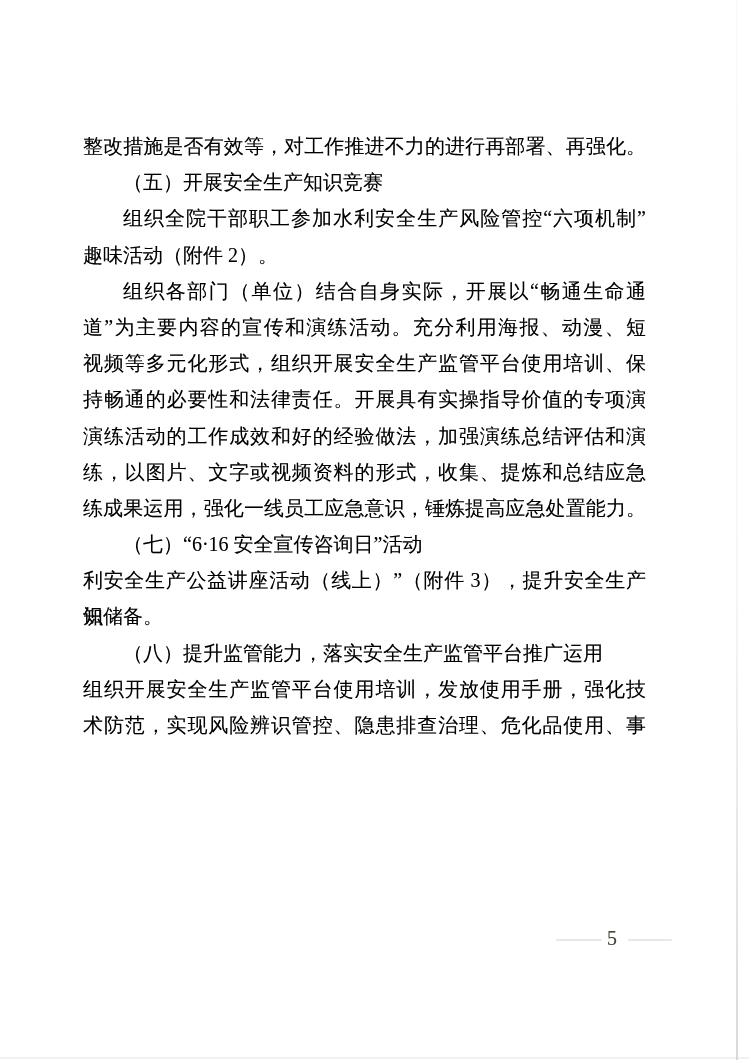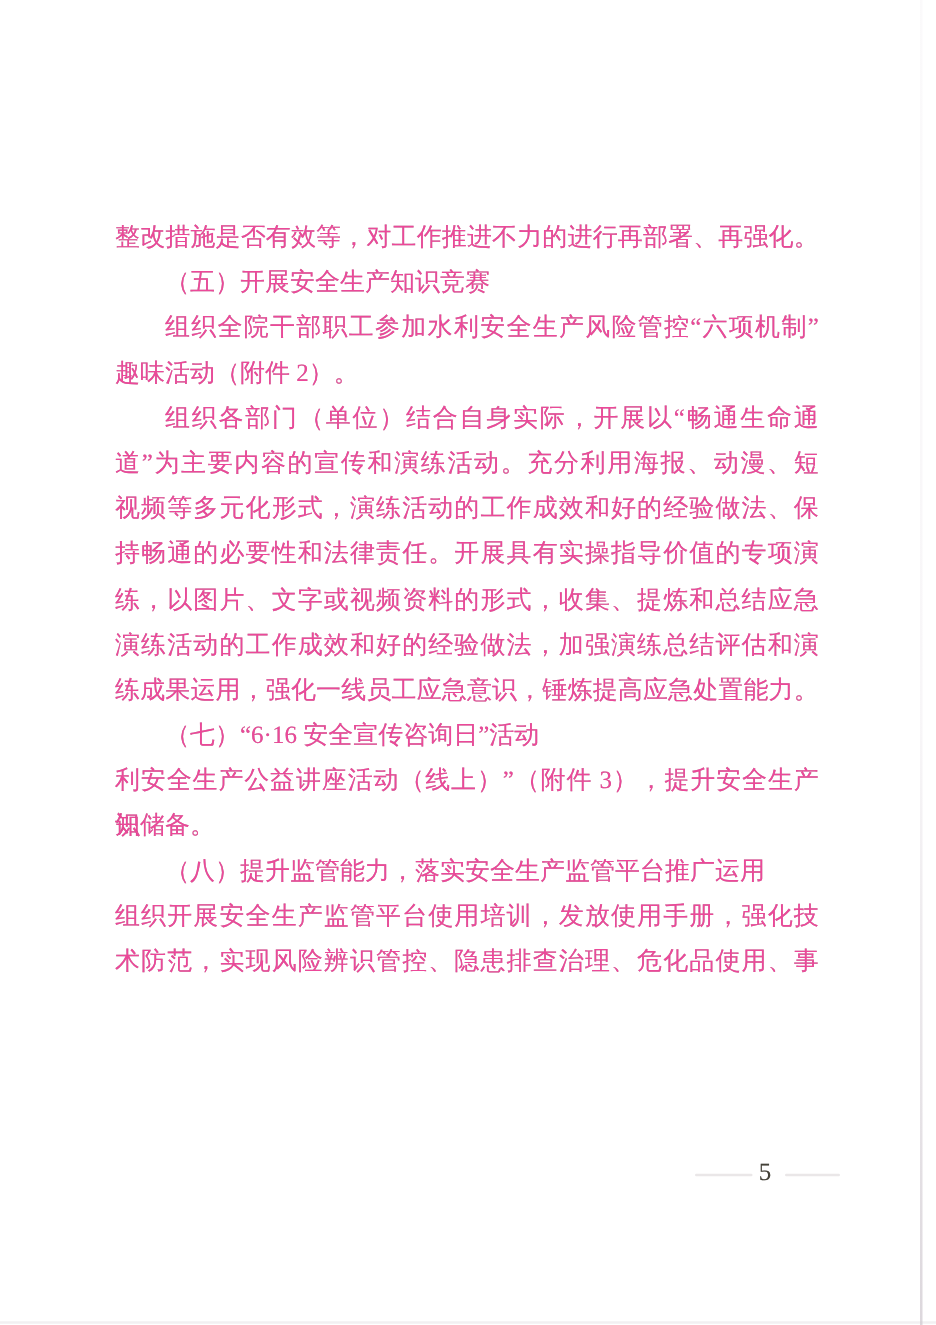"整改措施是否有效等，对工作推进不力的进行再部署、再强化。" .textblock { color: #ec4899 -> #000000; left: 92px -> 83px; margin-top: 44px -> none }
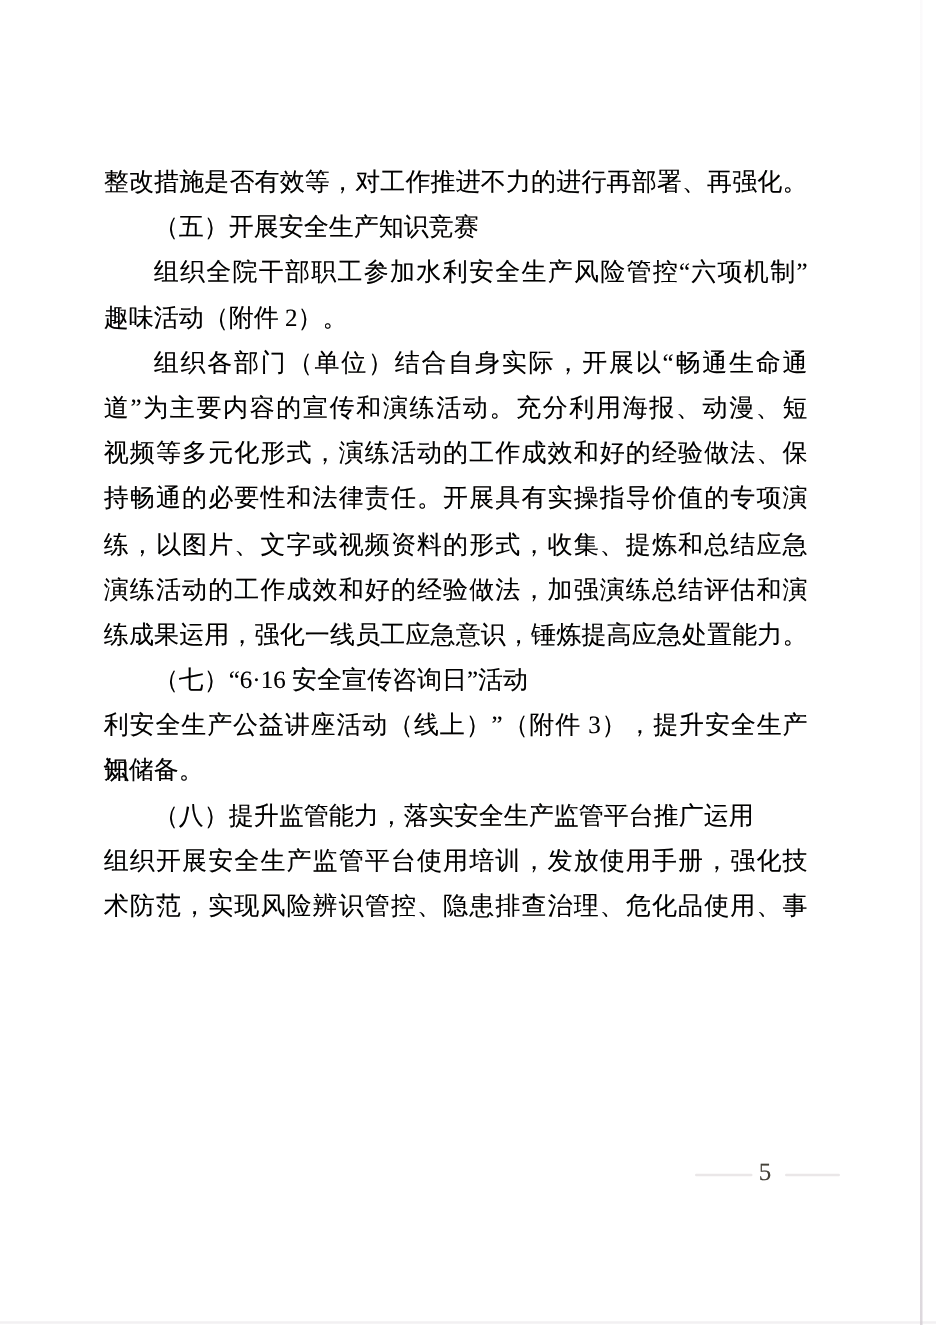"视频等多元化形式，演练活动的工作成效和好的经验做法、保" div.line { text: 演练活动的工作成效和好的经验做法 -> 组织开展安全生产监管平台使用培训 }
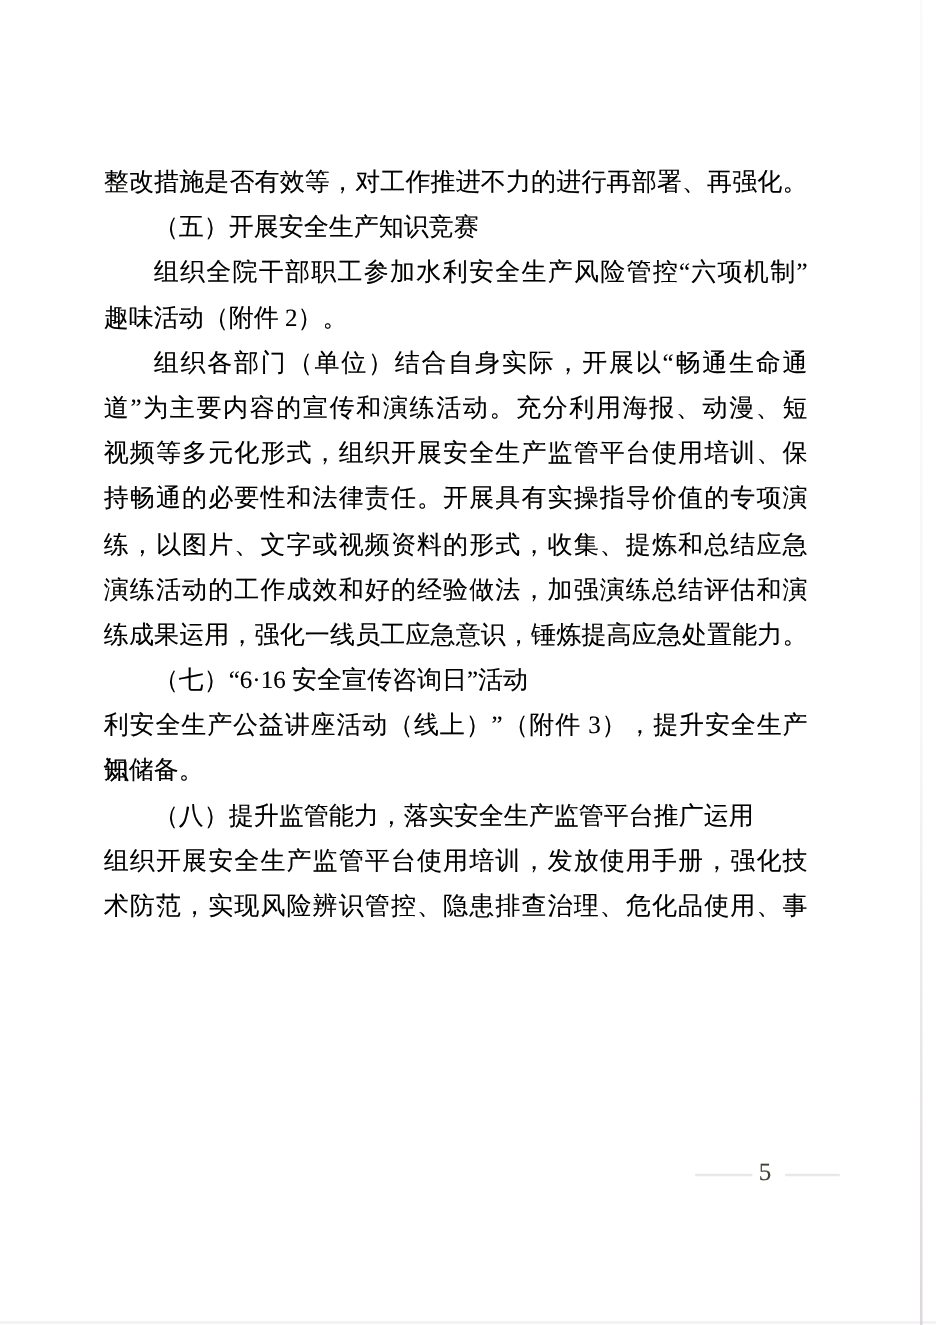"练，以图片、文字或视频资料的形式，收集、提炼和总结应急" div.line { order: before "演练活动的工作成效和好的经验做法，加强演练总结评估和演" -> after "演练活动的工作成效和好的经验做法，加强演练总结评估和演" }
